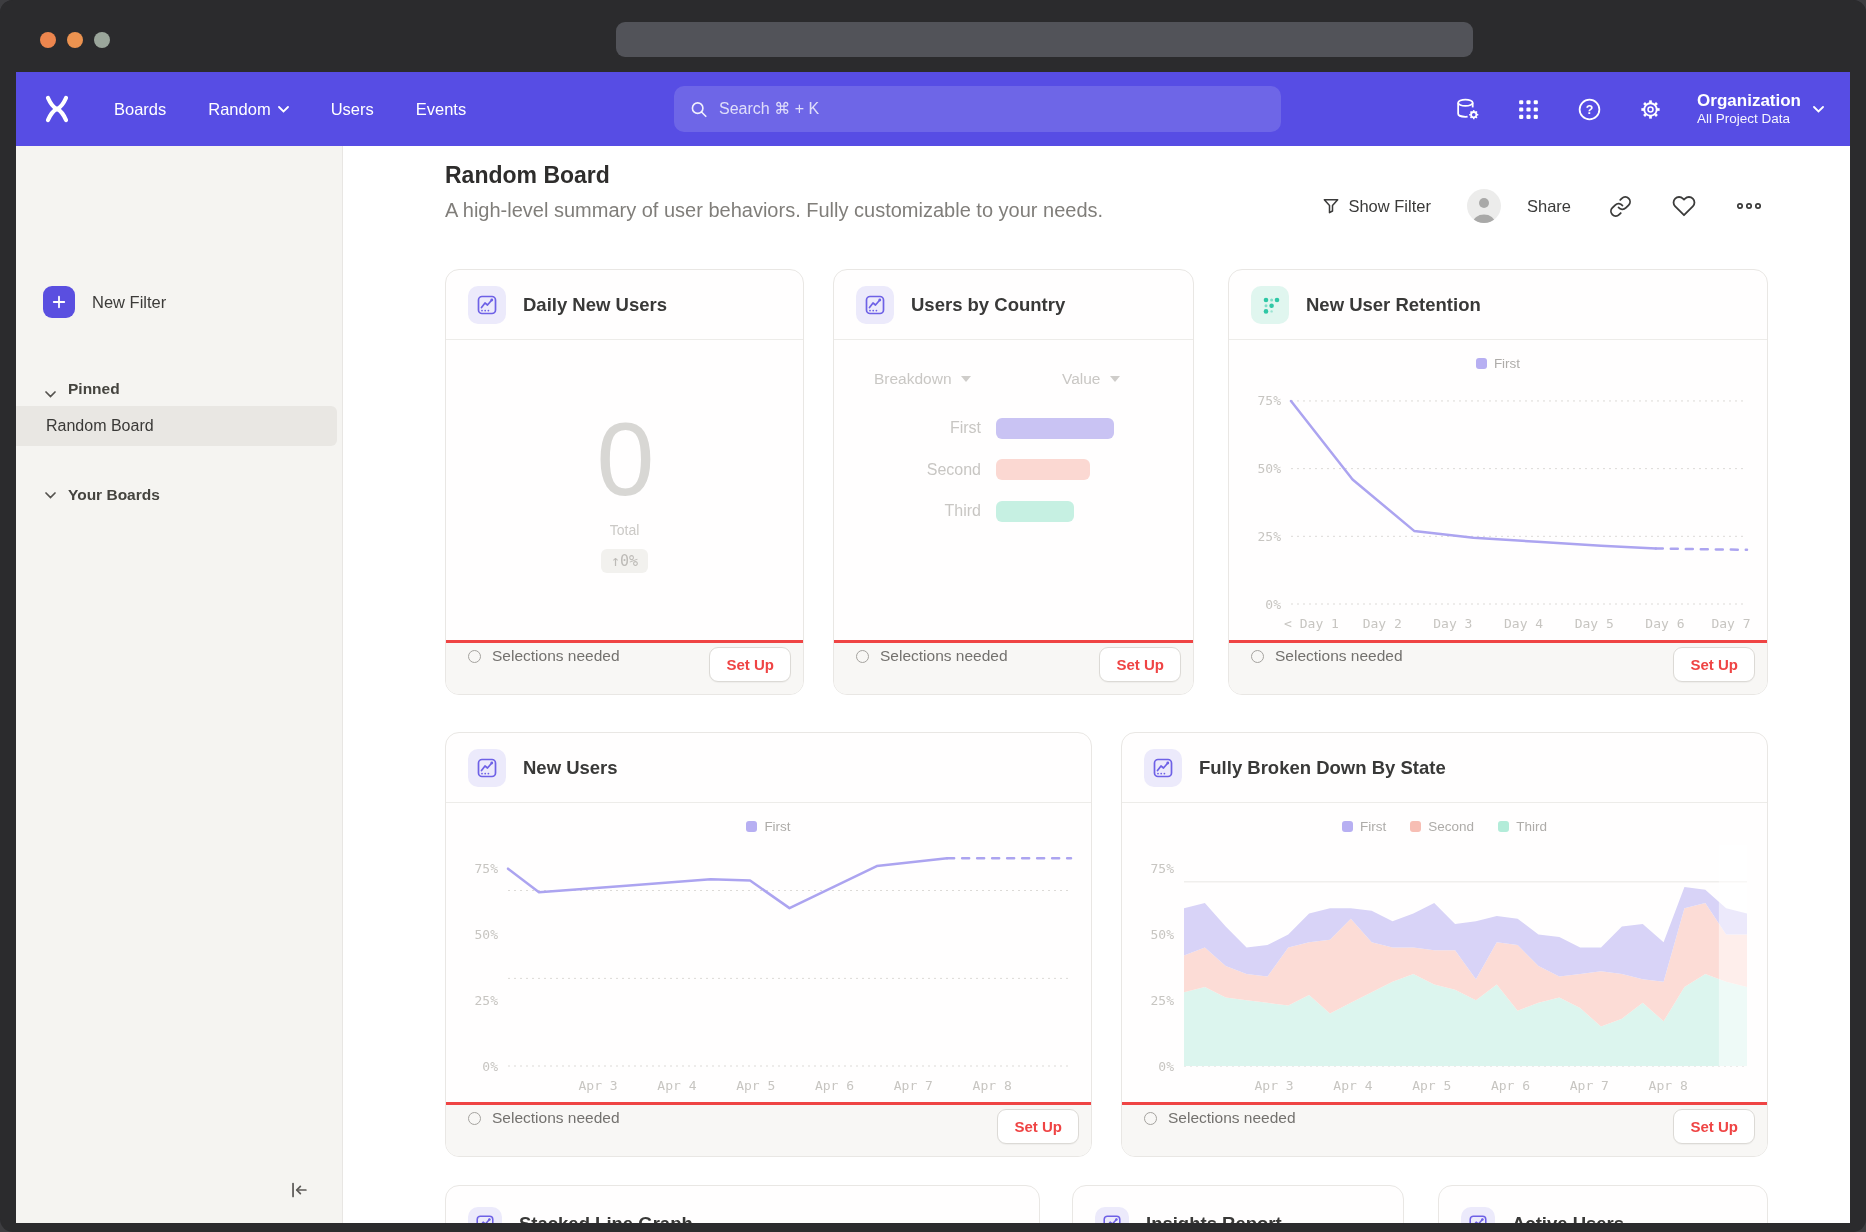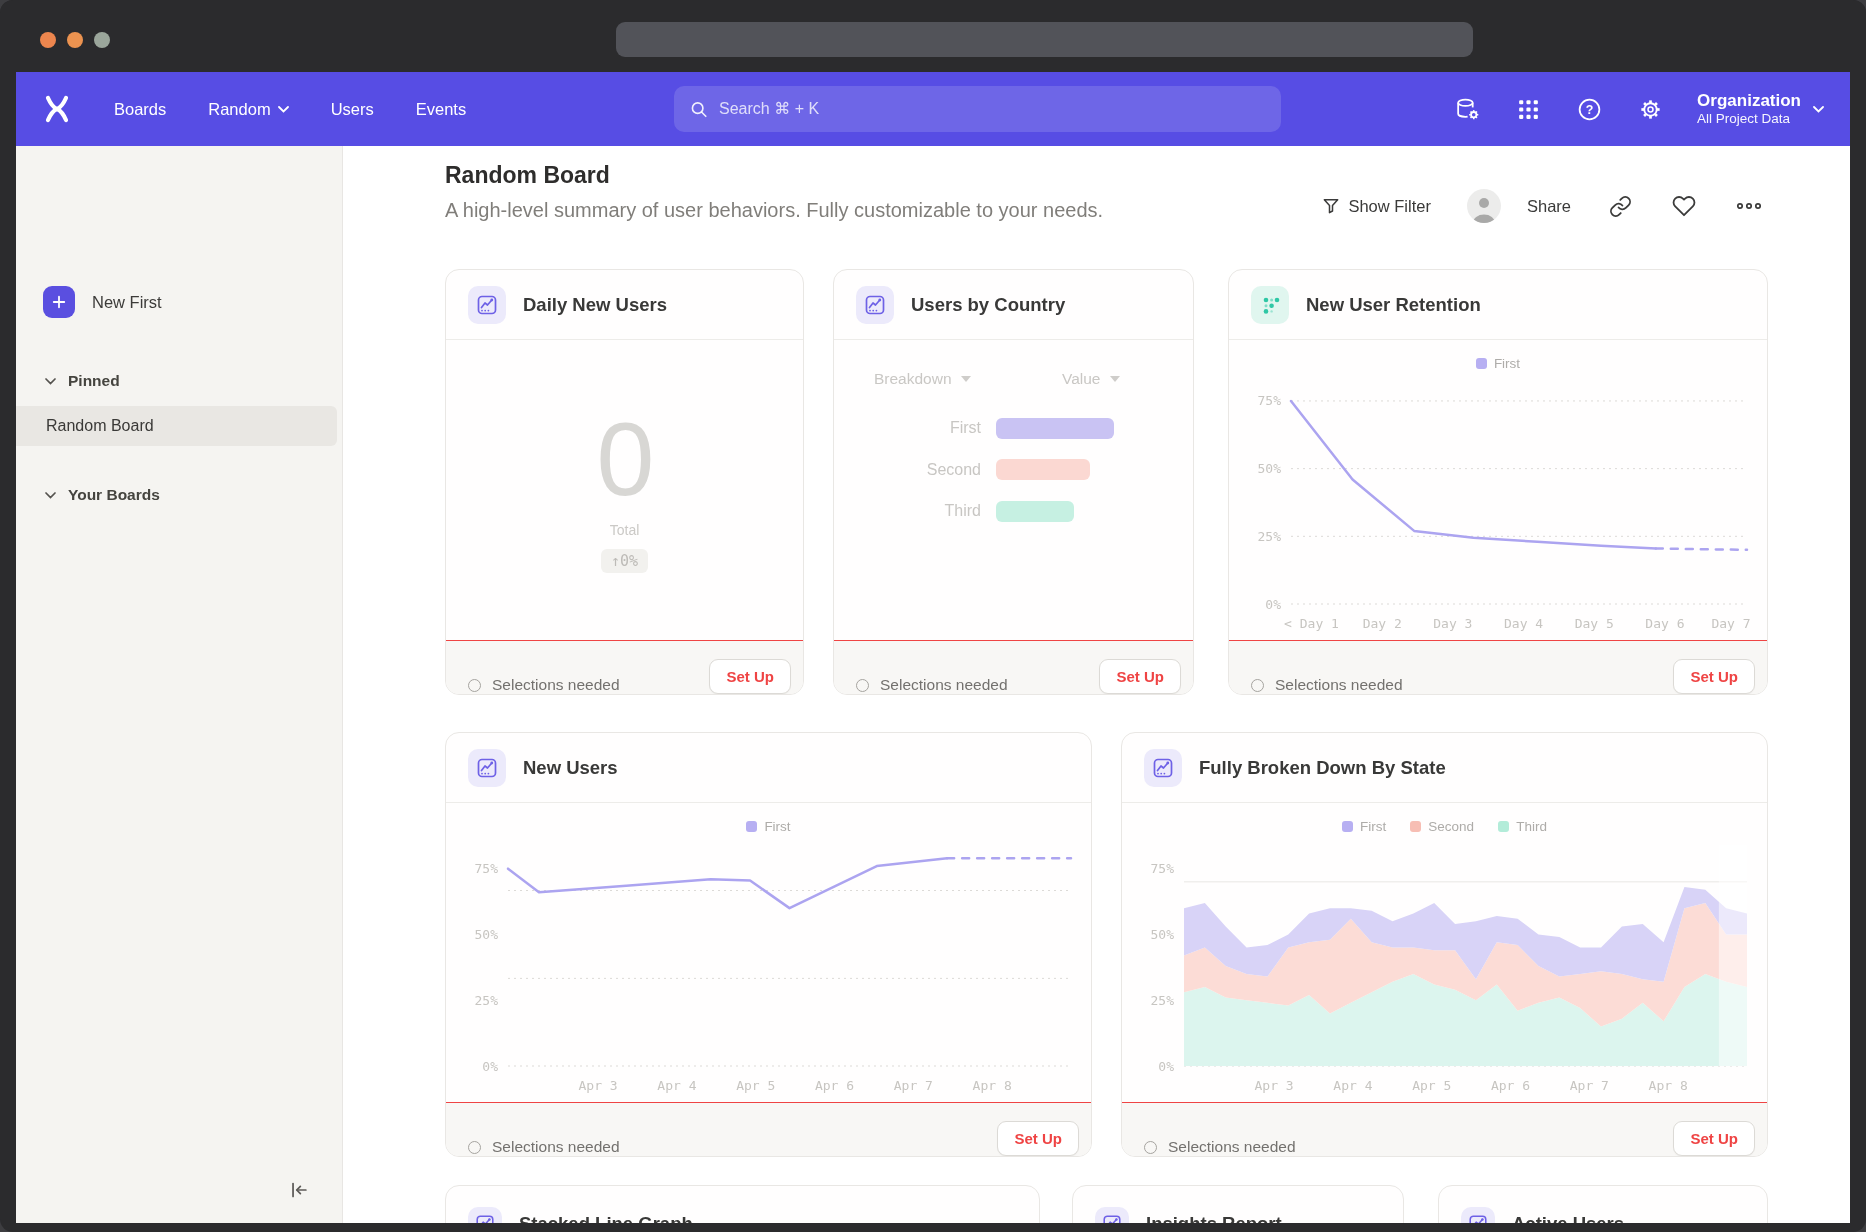"New First" span { text: First -> Filter }
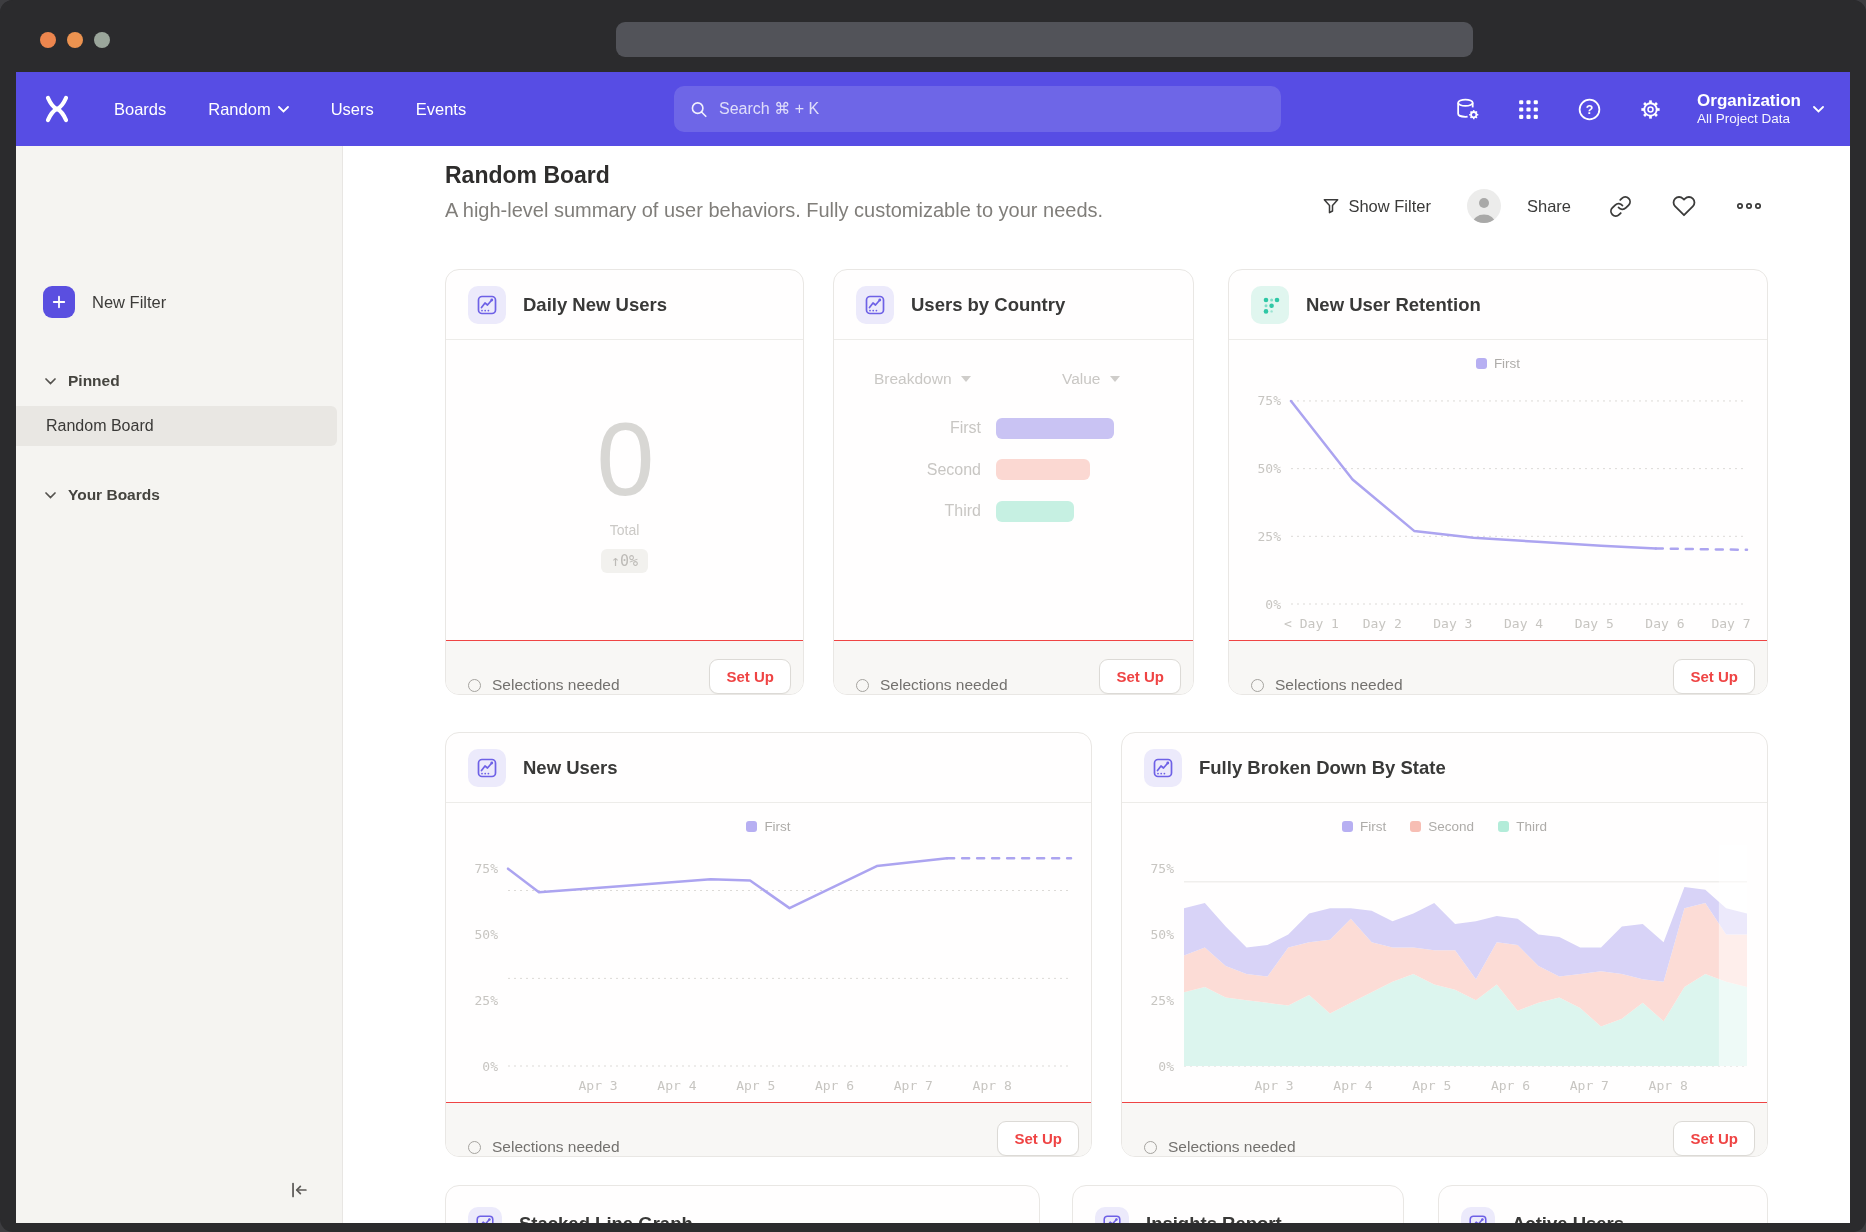"Pinned" div.side-sect { align-items: none -> flex-end }
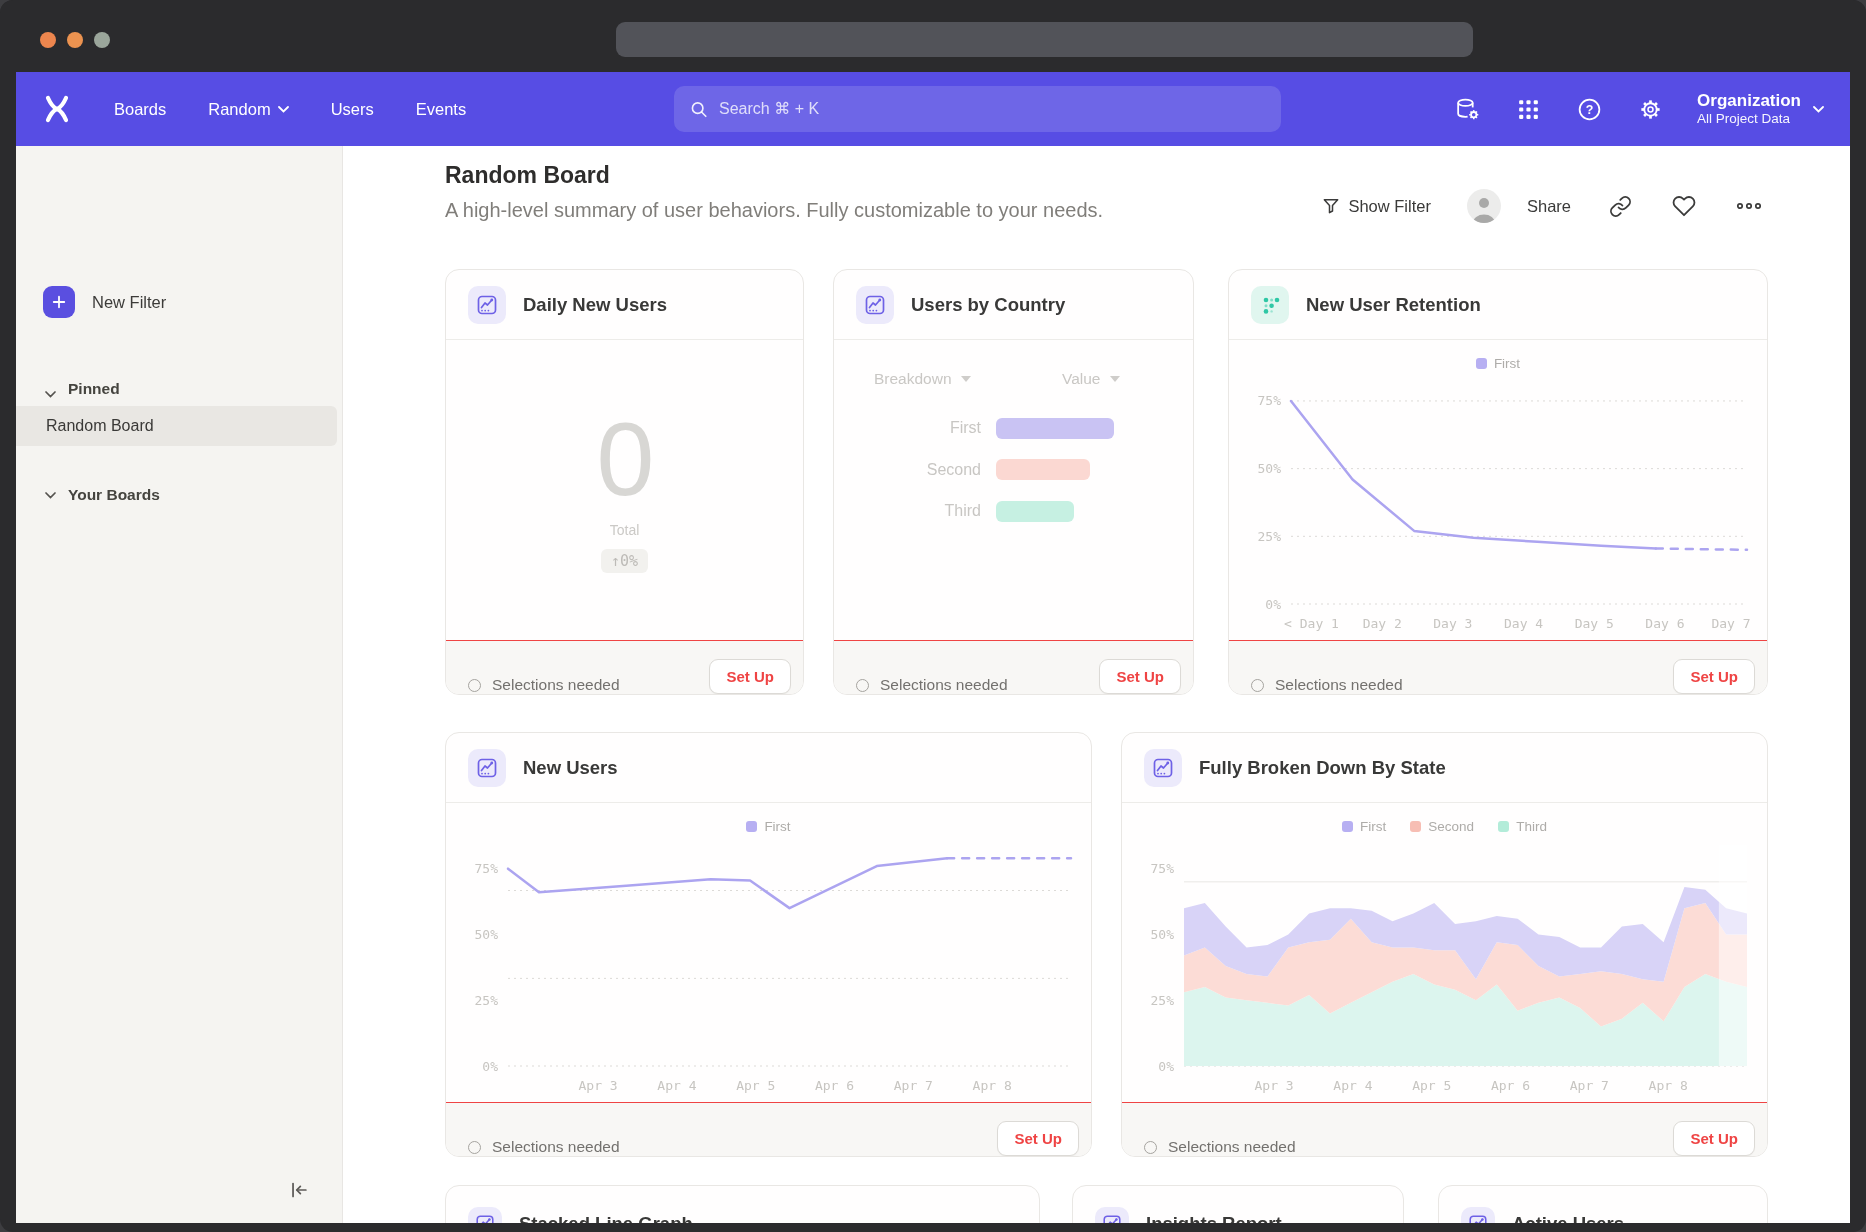"Selections needed" .card-foot { align-items: flex-end -> flex-start; border-top: 1px solid #ef4444 -> 3px solid #ef4444; padding: 17px 12px 0 22px -> 4px 12px 0 22px }
